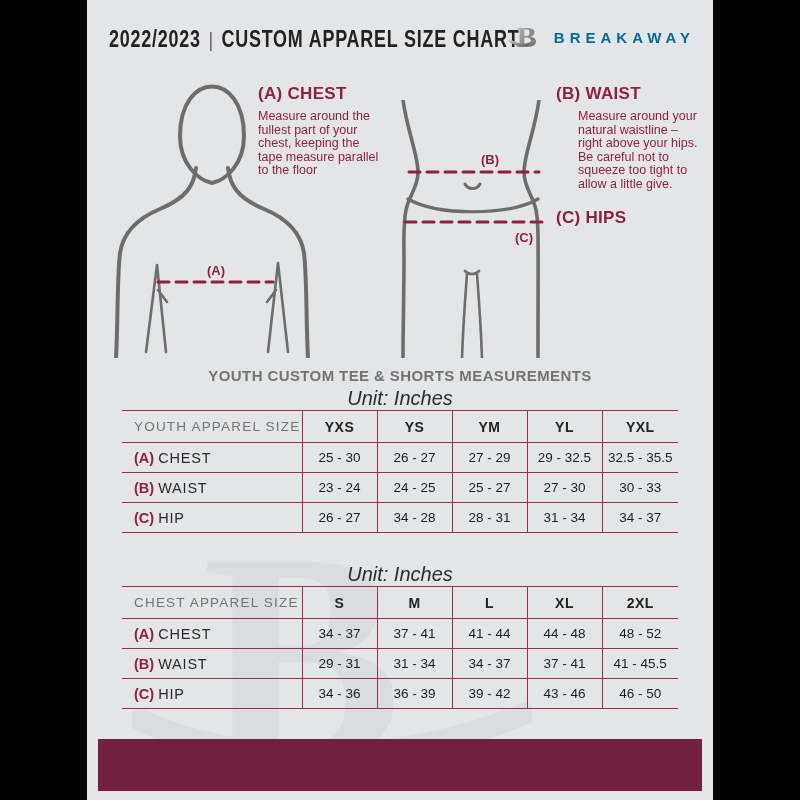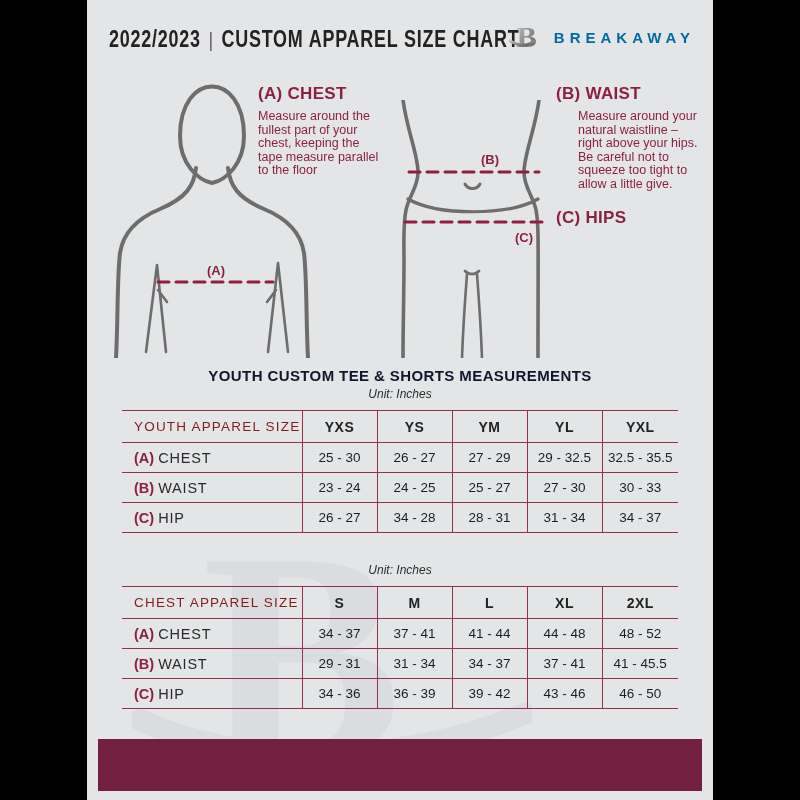"YOUTH CUSTOM TEE & SHORTS" .tbl-title { color: #0f172a -> #737373 }
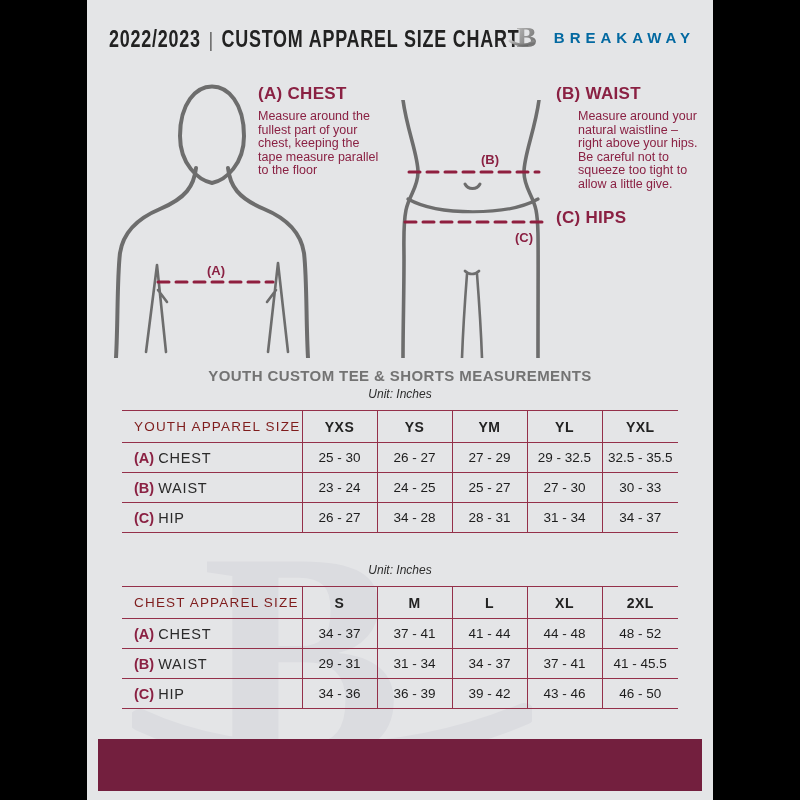"Unit: Inches" .tbl-unit { font-size: 12px -> 20px }
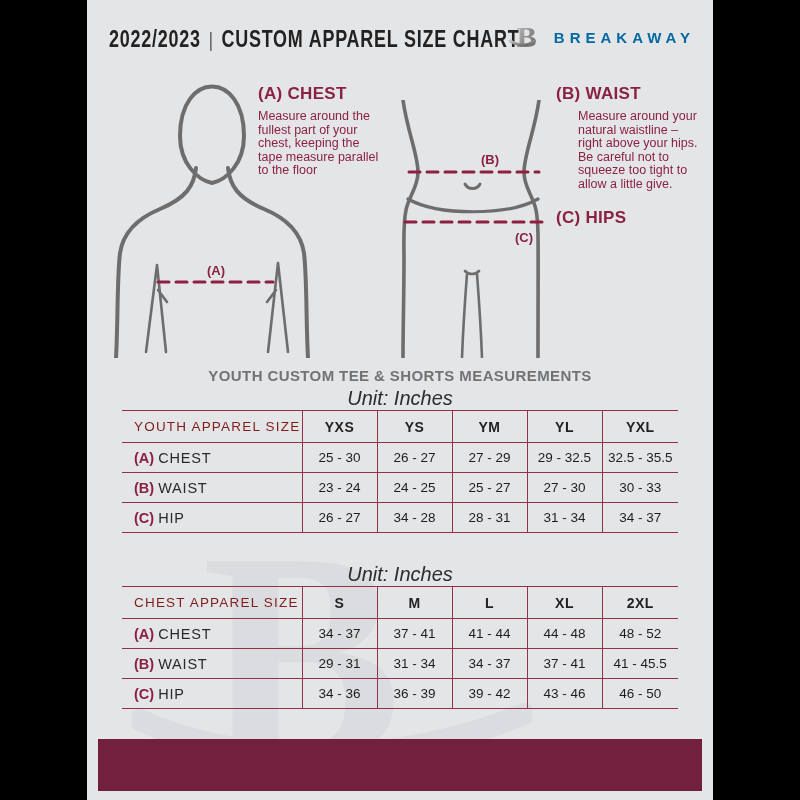"YOUTH APPAREL SIZE" .size-table th.row-head-label { color: #7f1d1d -> #737373 }
